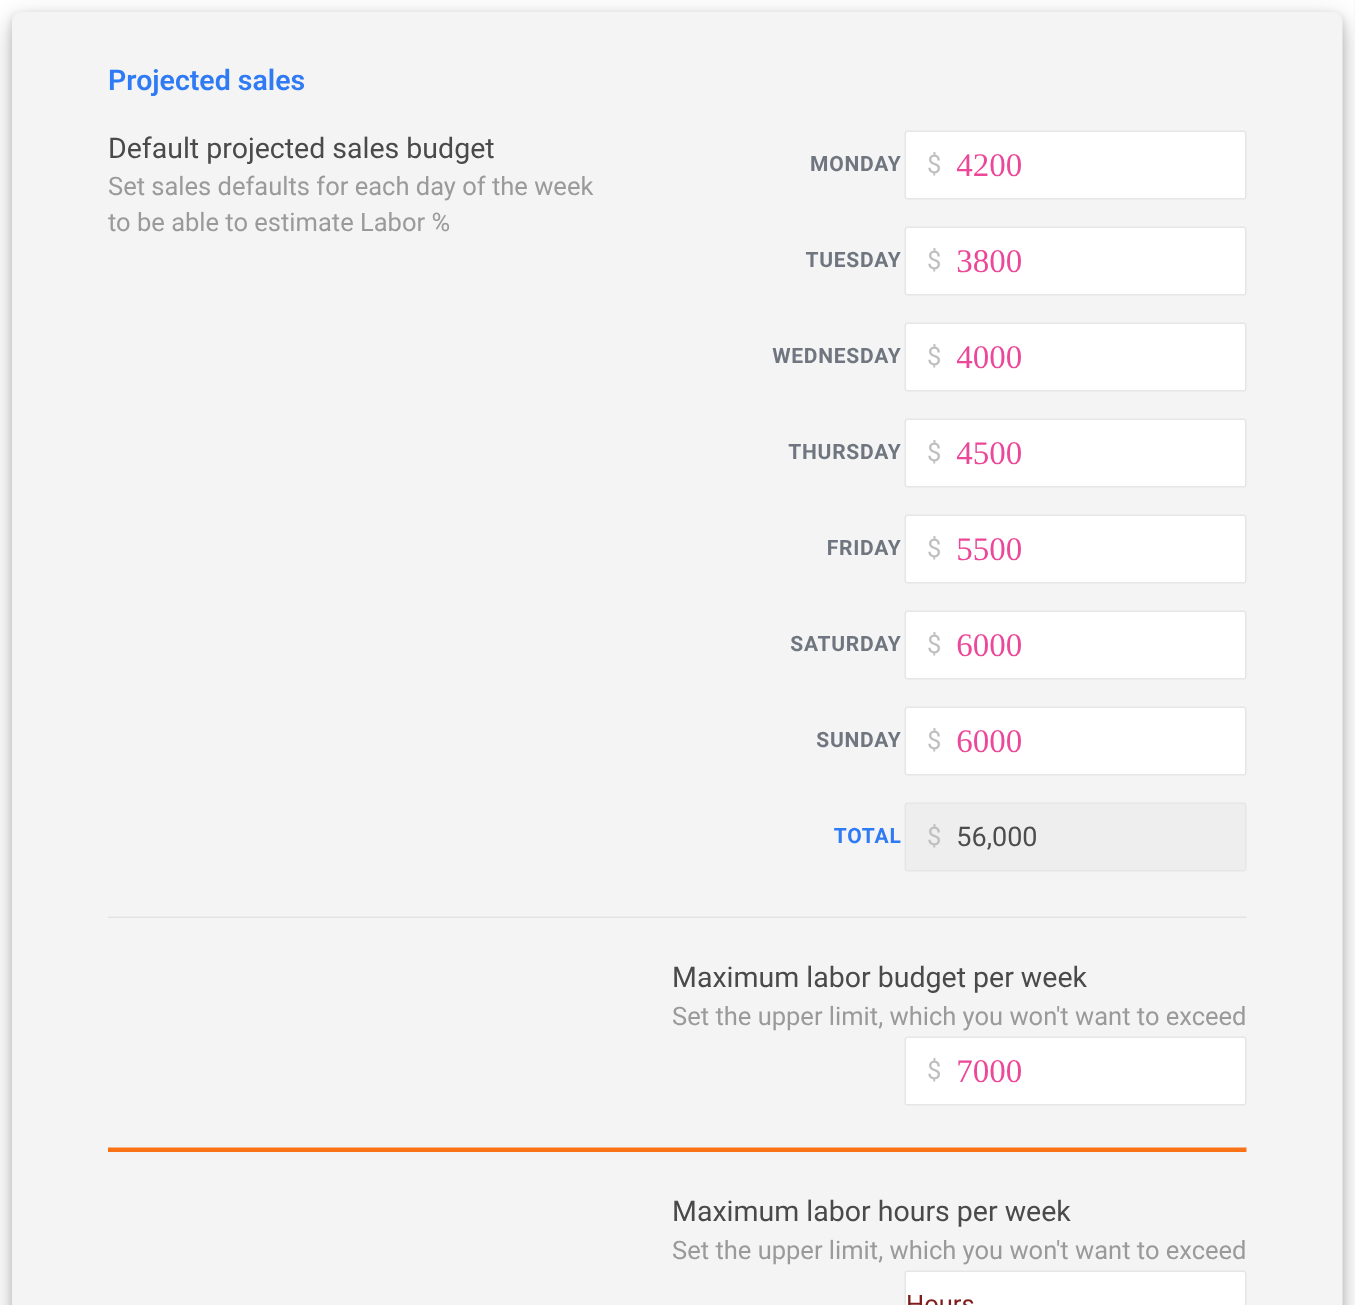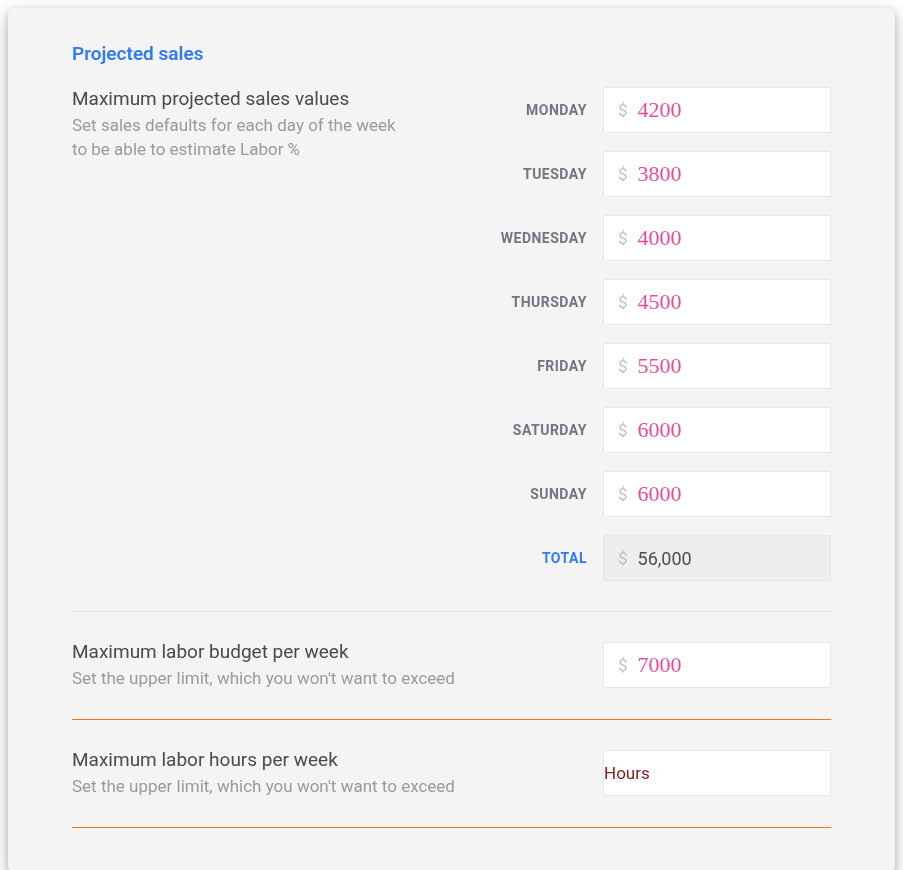"Maximum projected sales values" div.desc-title { text: Maximum projected sales values -> Default projected sales budget }
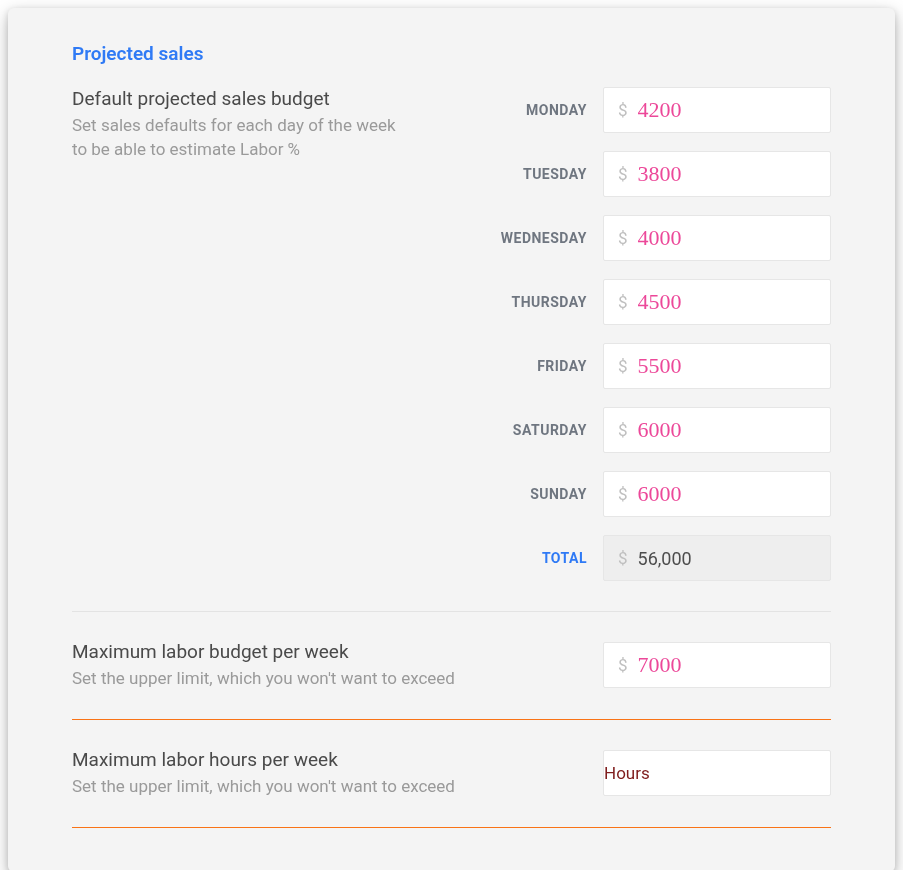"MONDAY" .field-row { gap: 16px -> 2px }
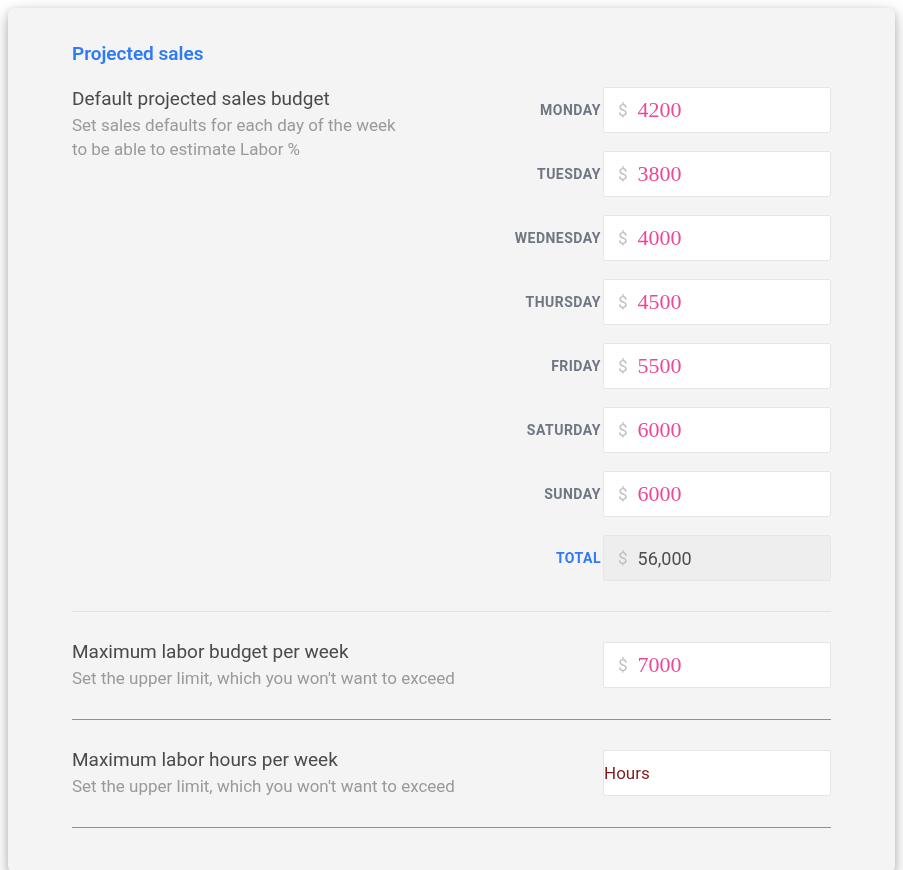"Maximum labor budget per week" .block { align-items: center -> flex-end; border-bottom: 1px solid #f97316 -> 3px solid #f97316; flex-direction: none -> column }
